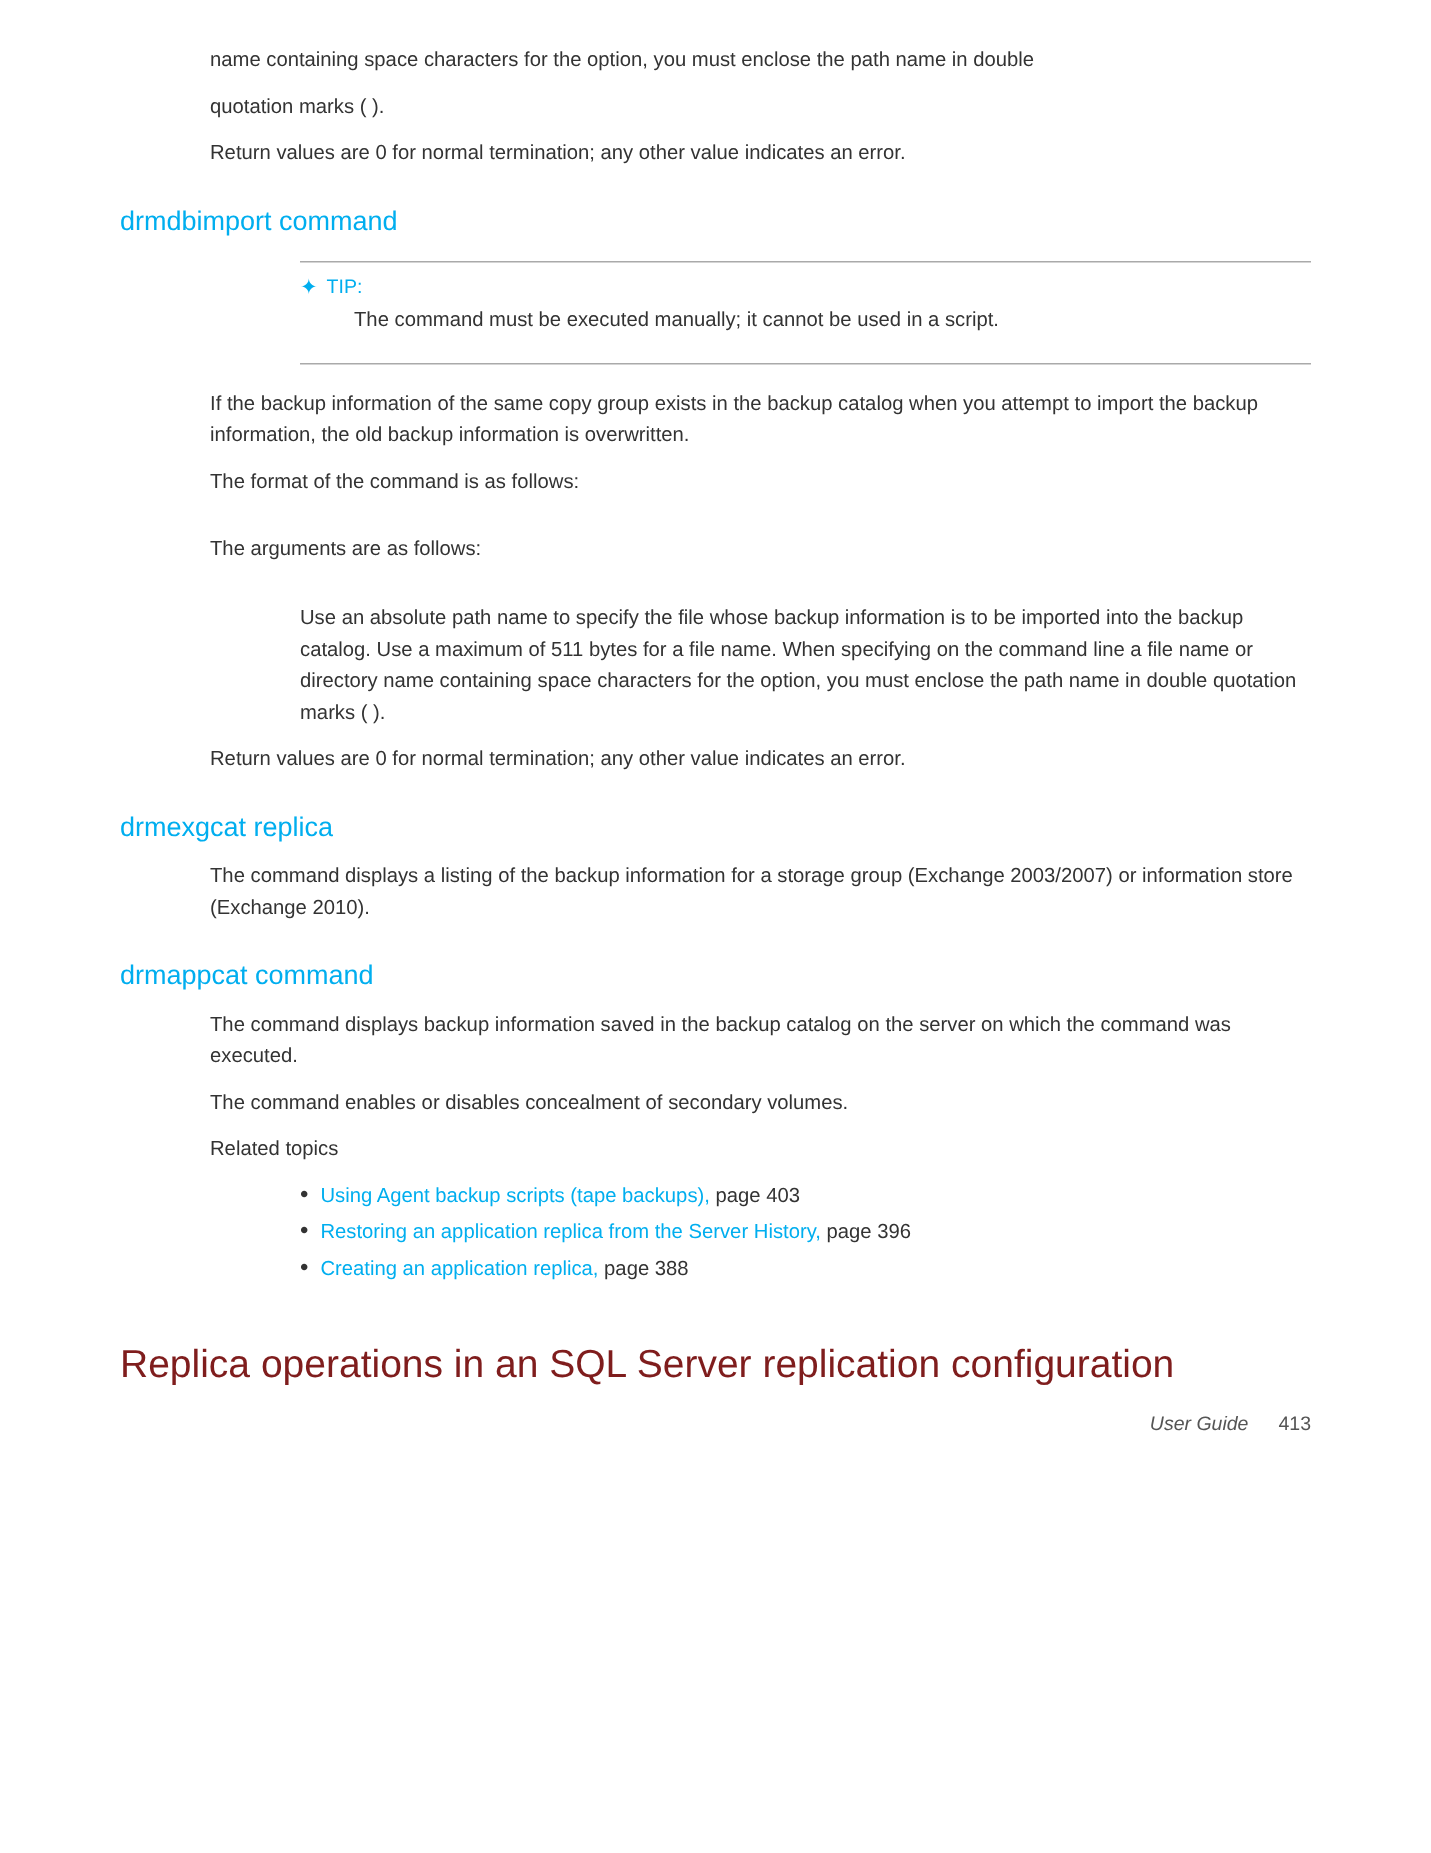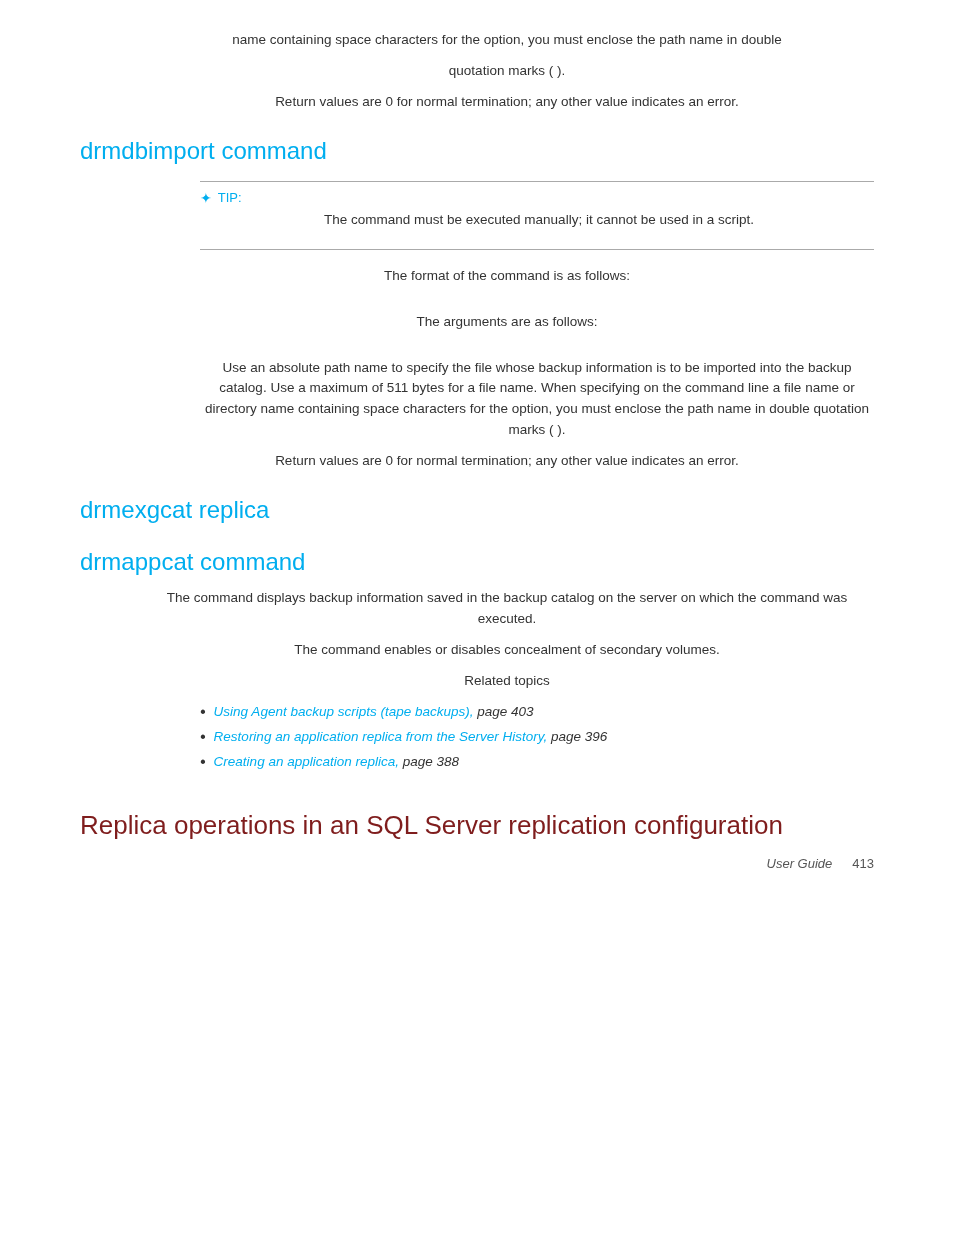"name containing space characters for" p { text-align: center -> none }
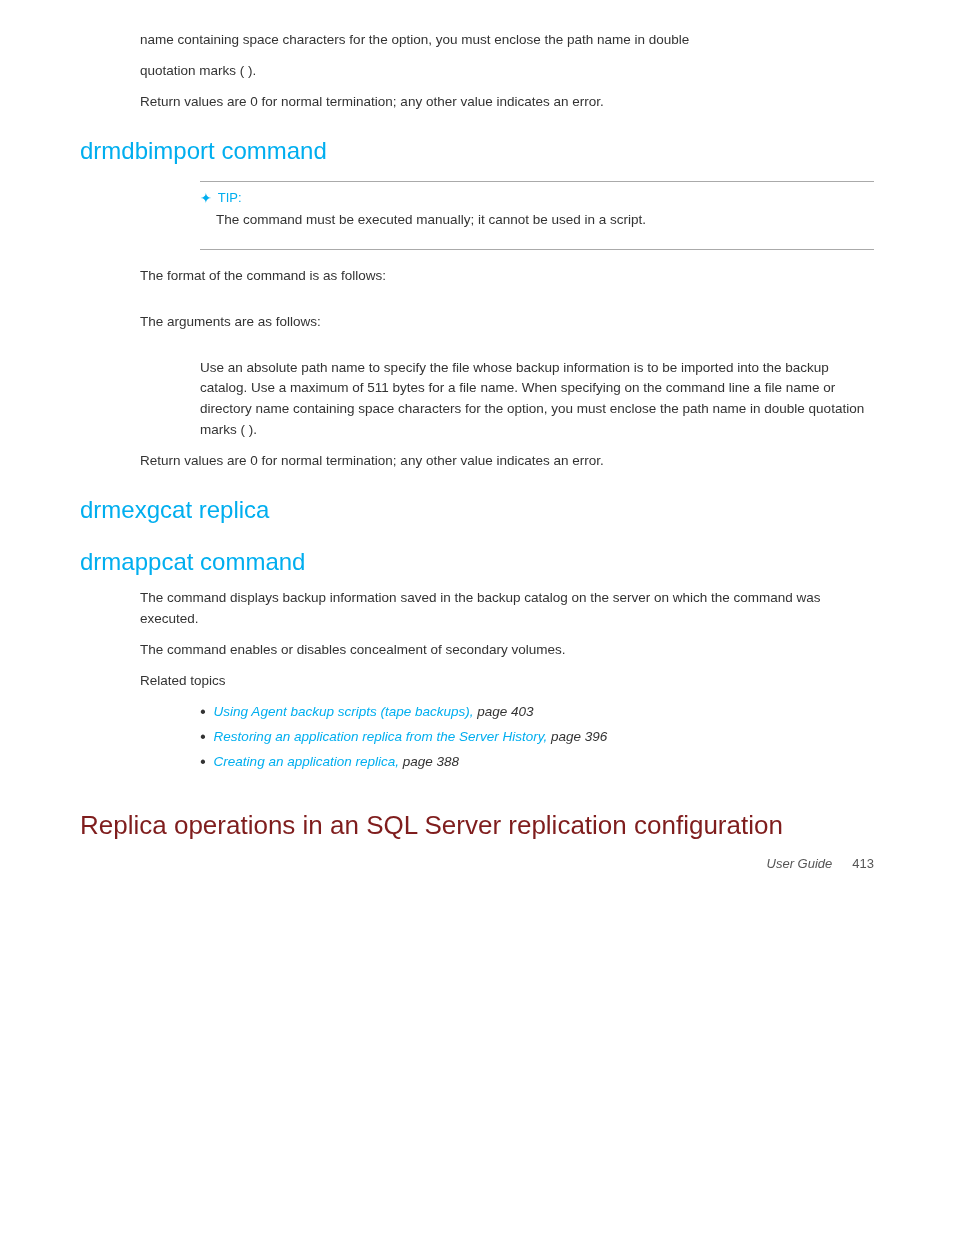"drmdbimport command" .section-heading { font-size: 24px -> 18px }
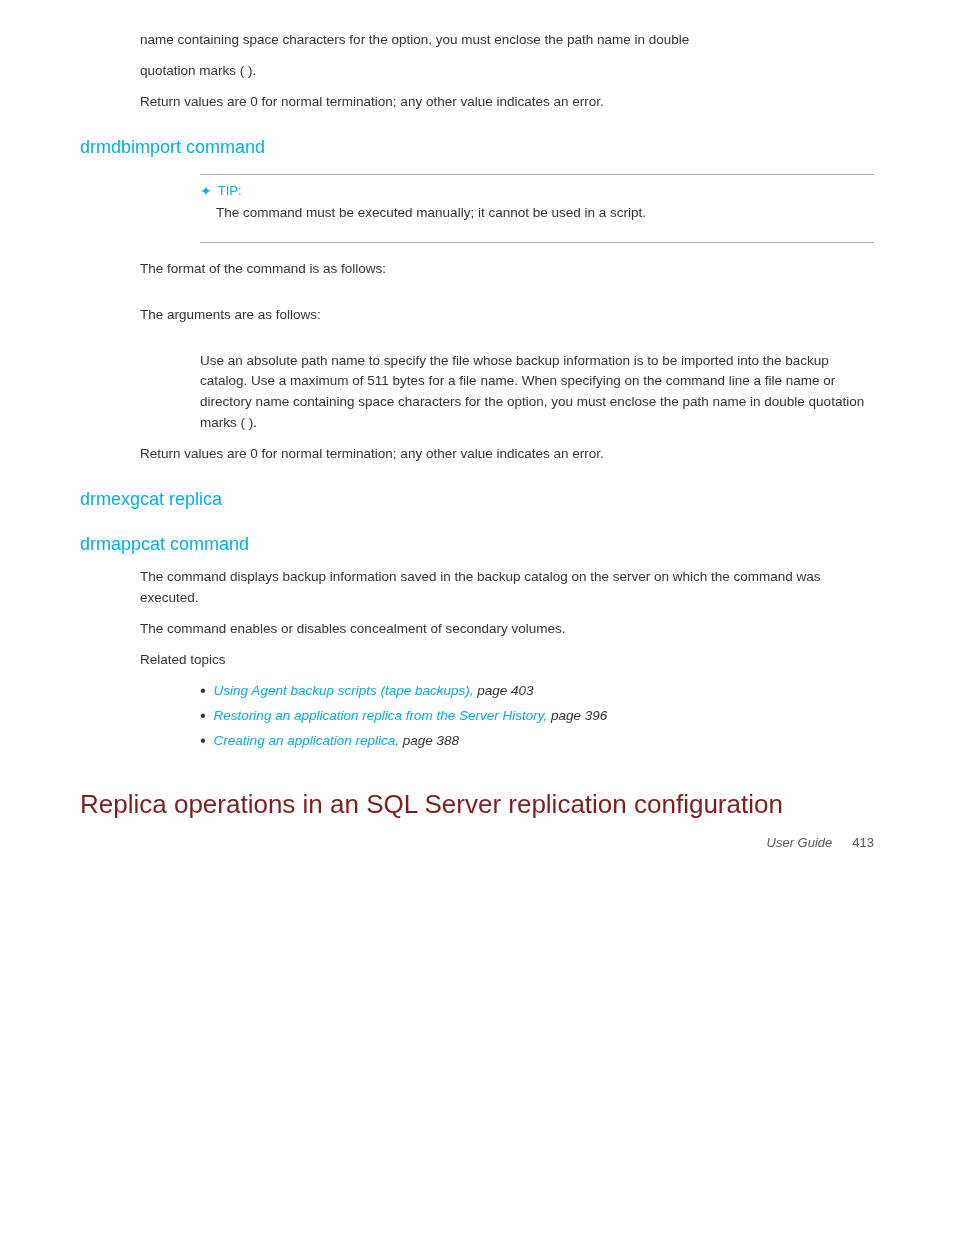"The command must be executed" .tip-body { margin-left: 16px -> 36px }
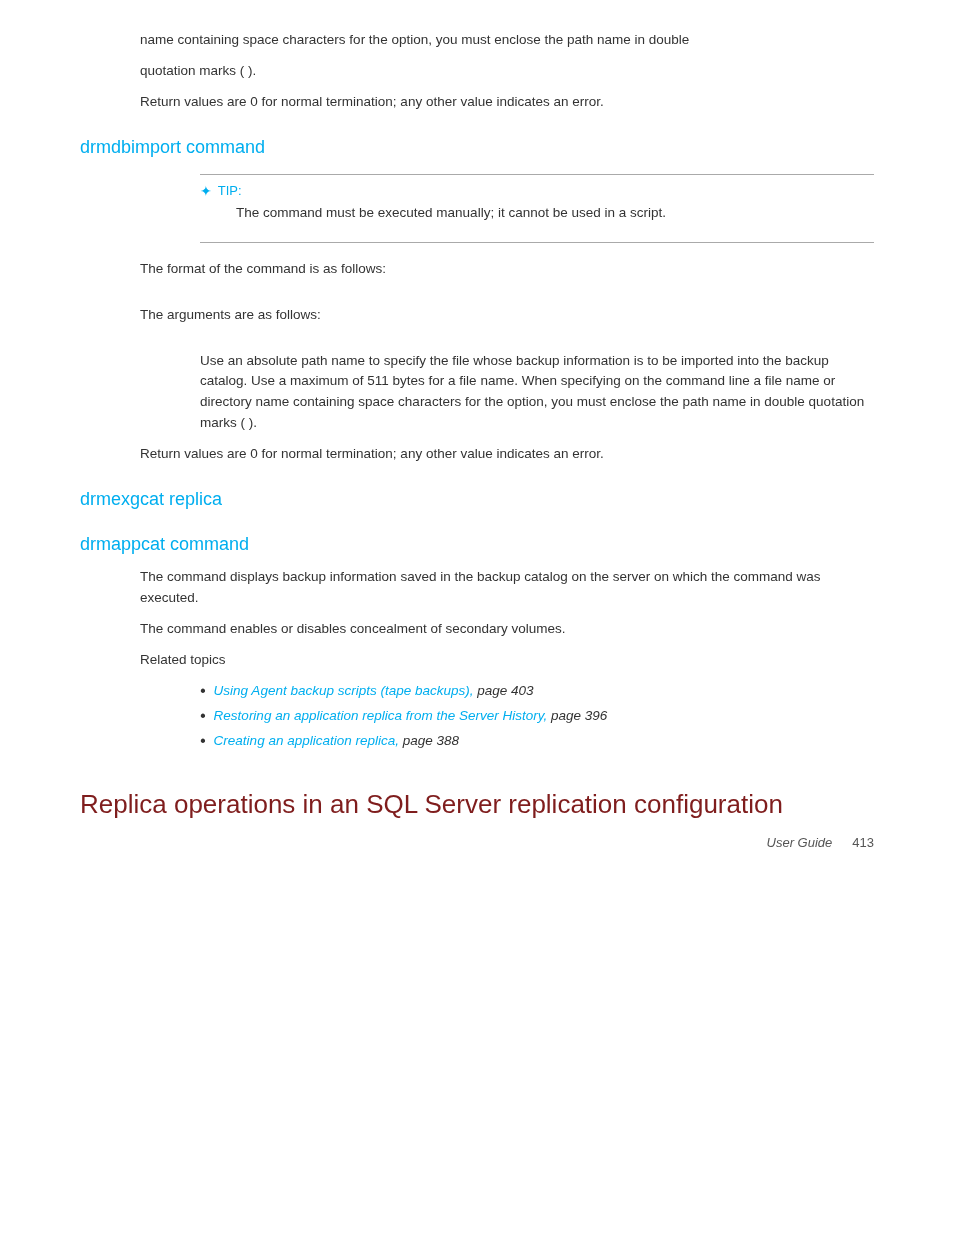"If the backup information of" p { html: none -> <p>If the backup information of the same copy group exists in the backup catalog when you attempt to import the backup information, the old backup information is overwritten.</p> }
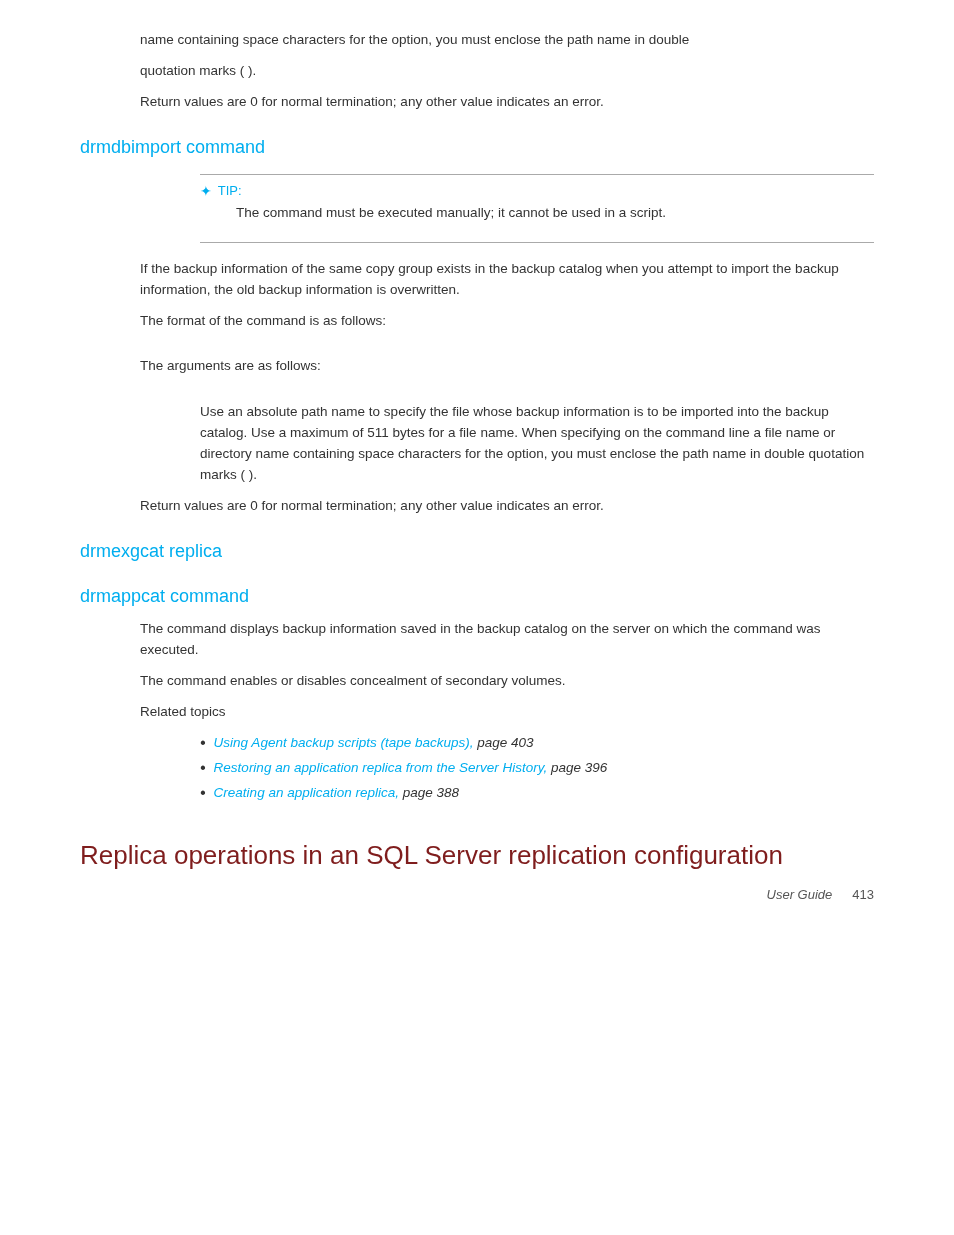"The command displays a listing" div.indent { html: none -> <div> <p>The command displays a listing of the backup information for a storage group (Exchange 2003/2007) or information store (Exchange 2010).</p> </div> }
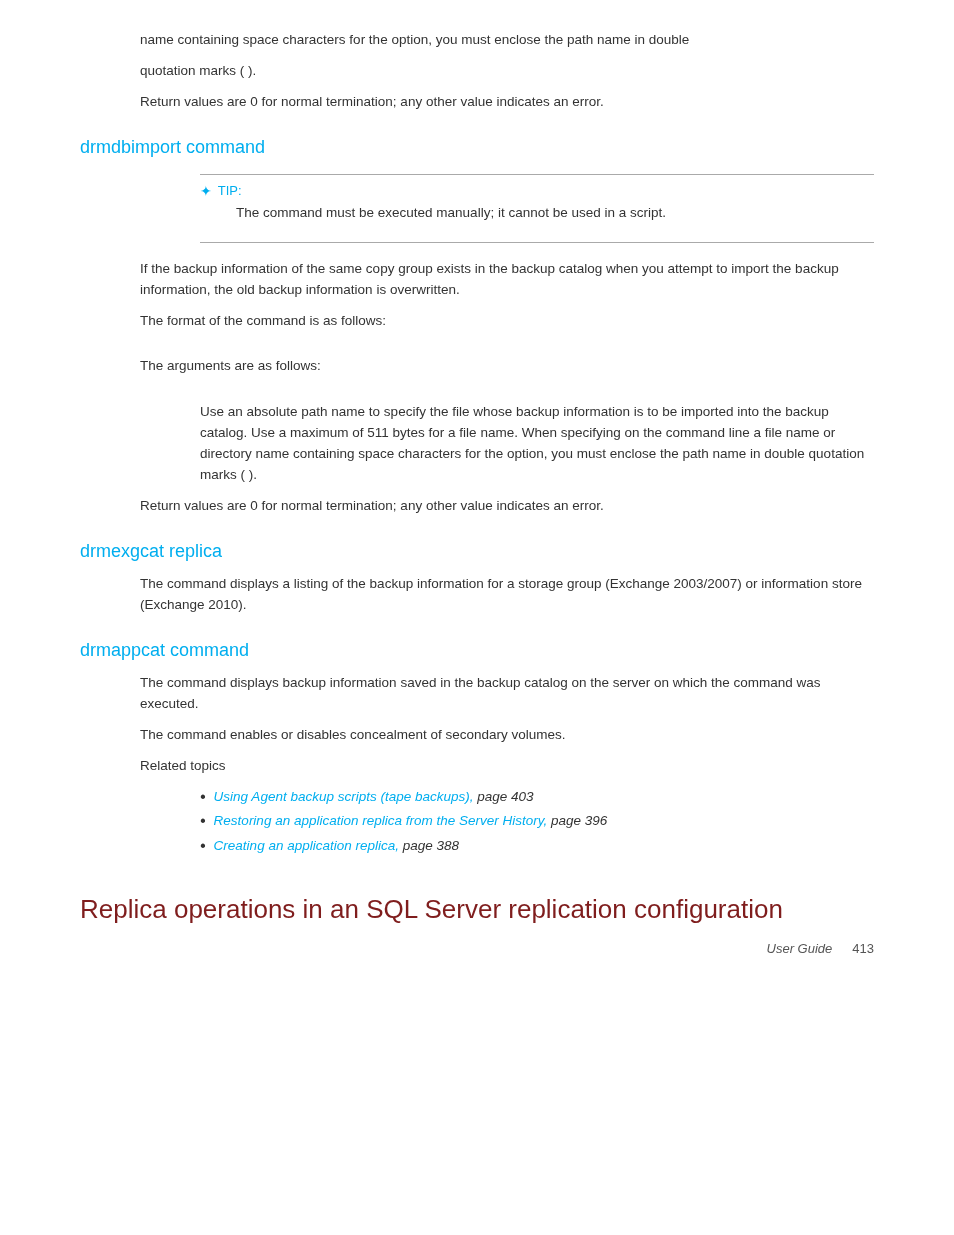"Using Agent backup scripts (tape" .bullet-list { font-style: italic -> none }
